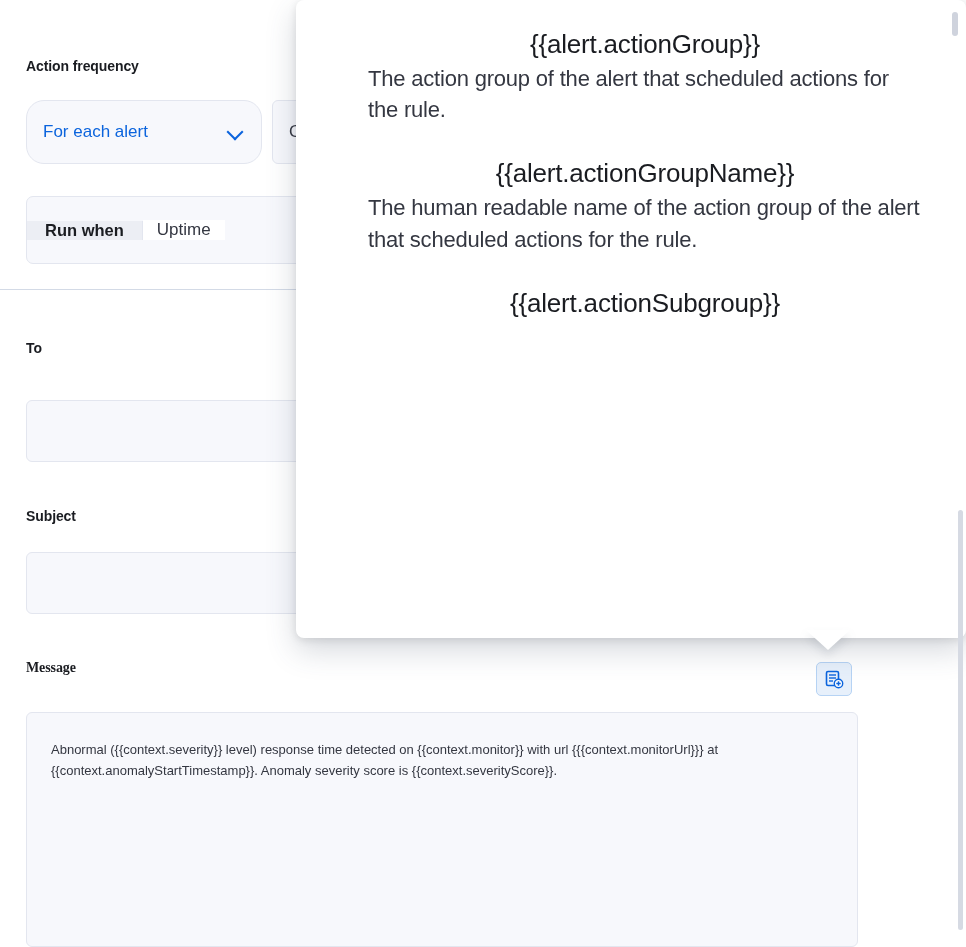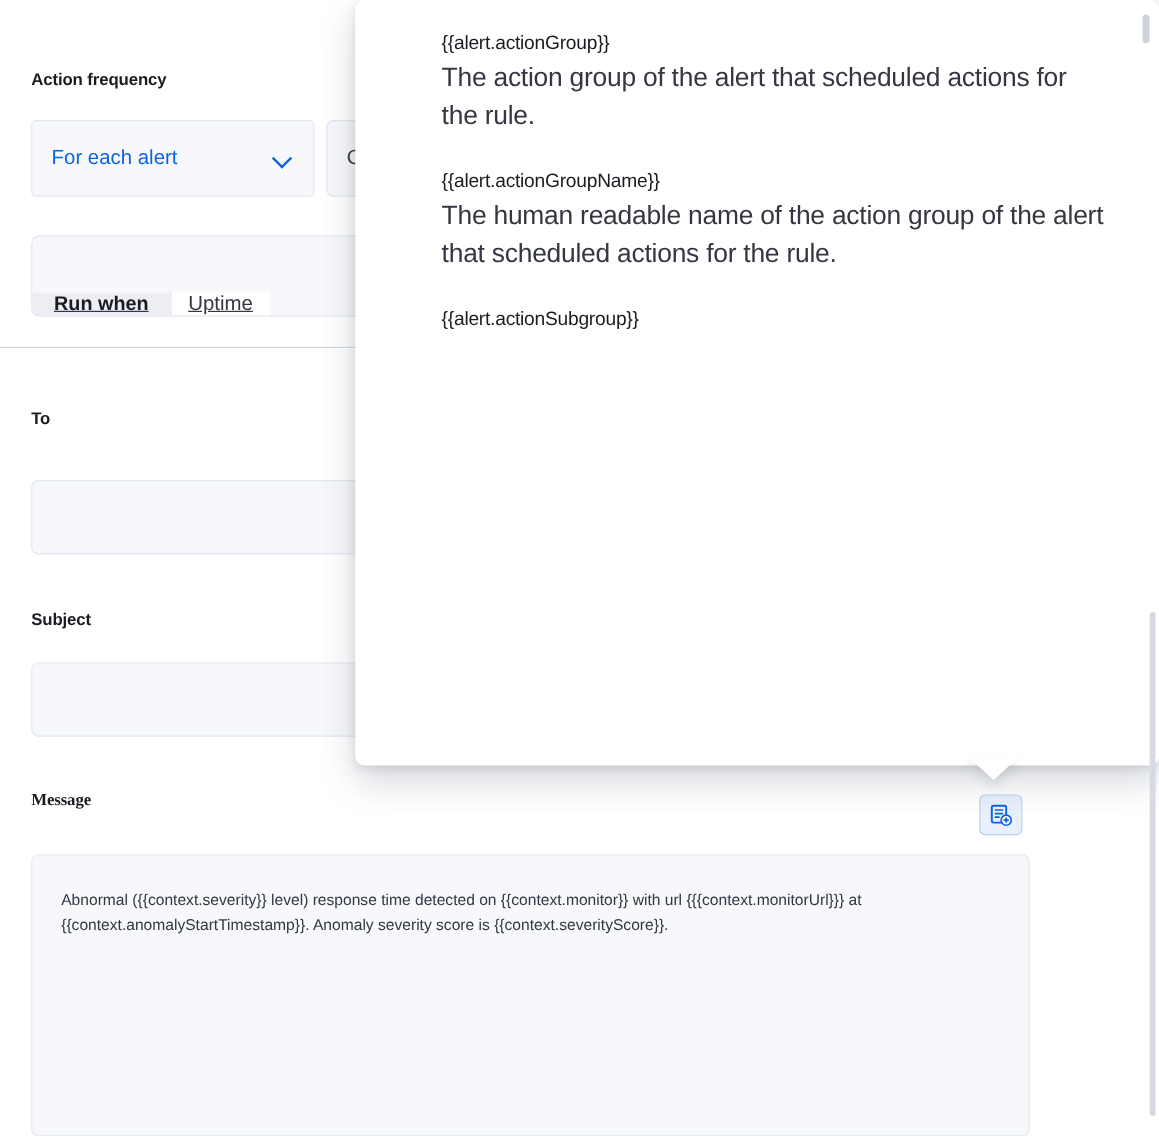"{{alert.actionGroup}}" .var-name { font-size: 16px -> 26px; text-align: none -> center }
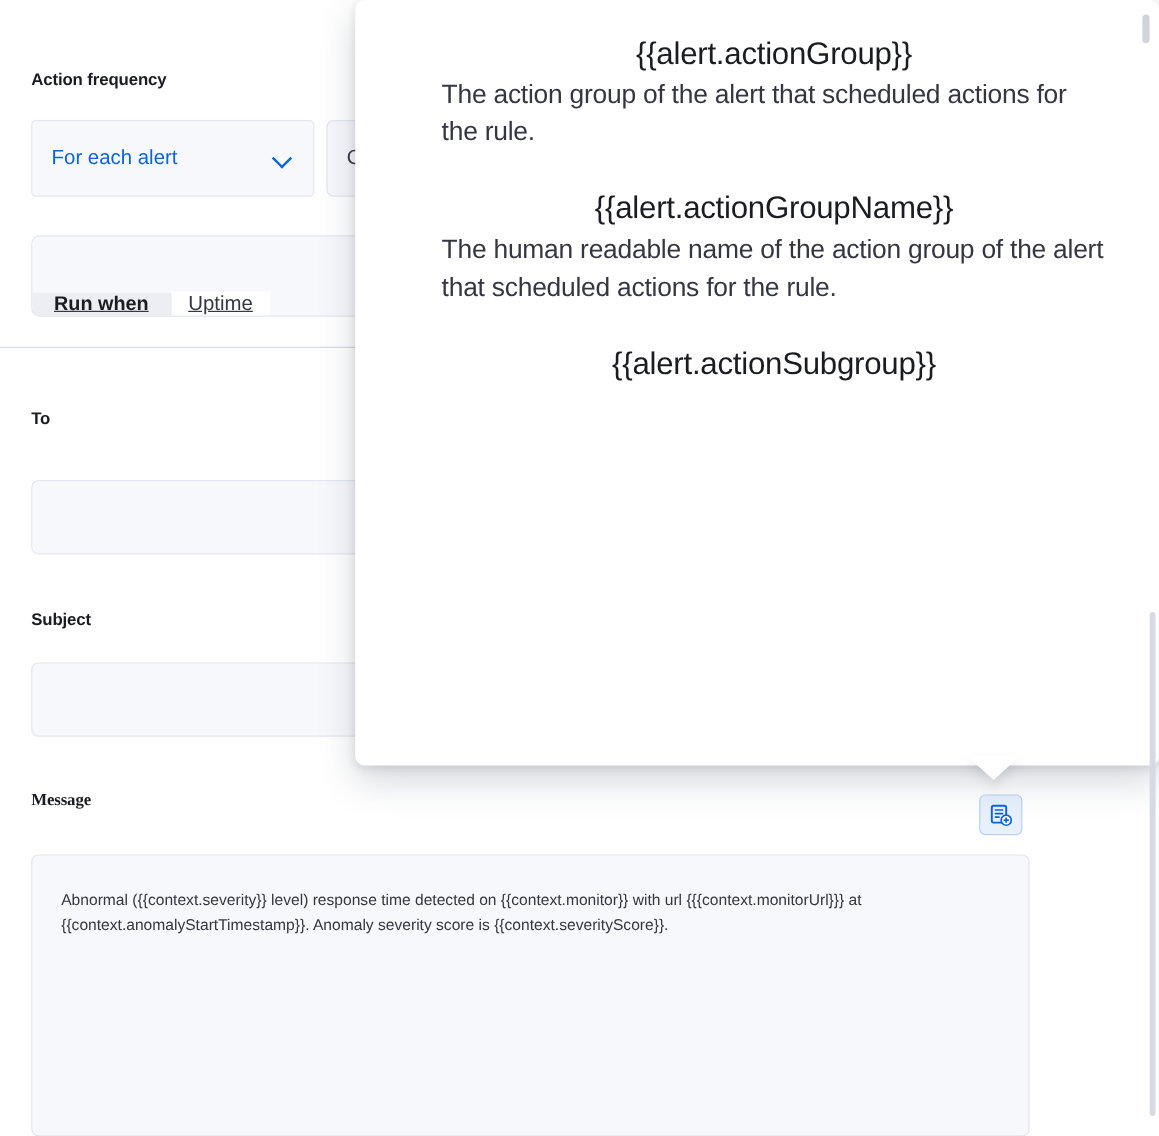"For each alert" .freq-select { border-radius: 4px -> 18px }
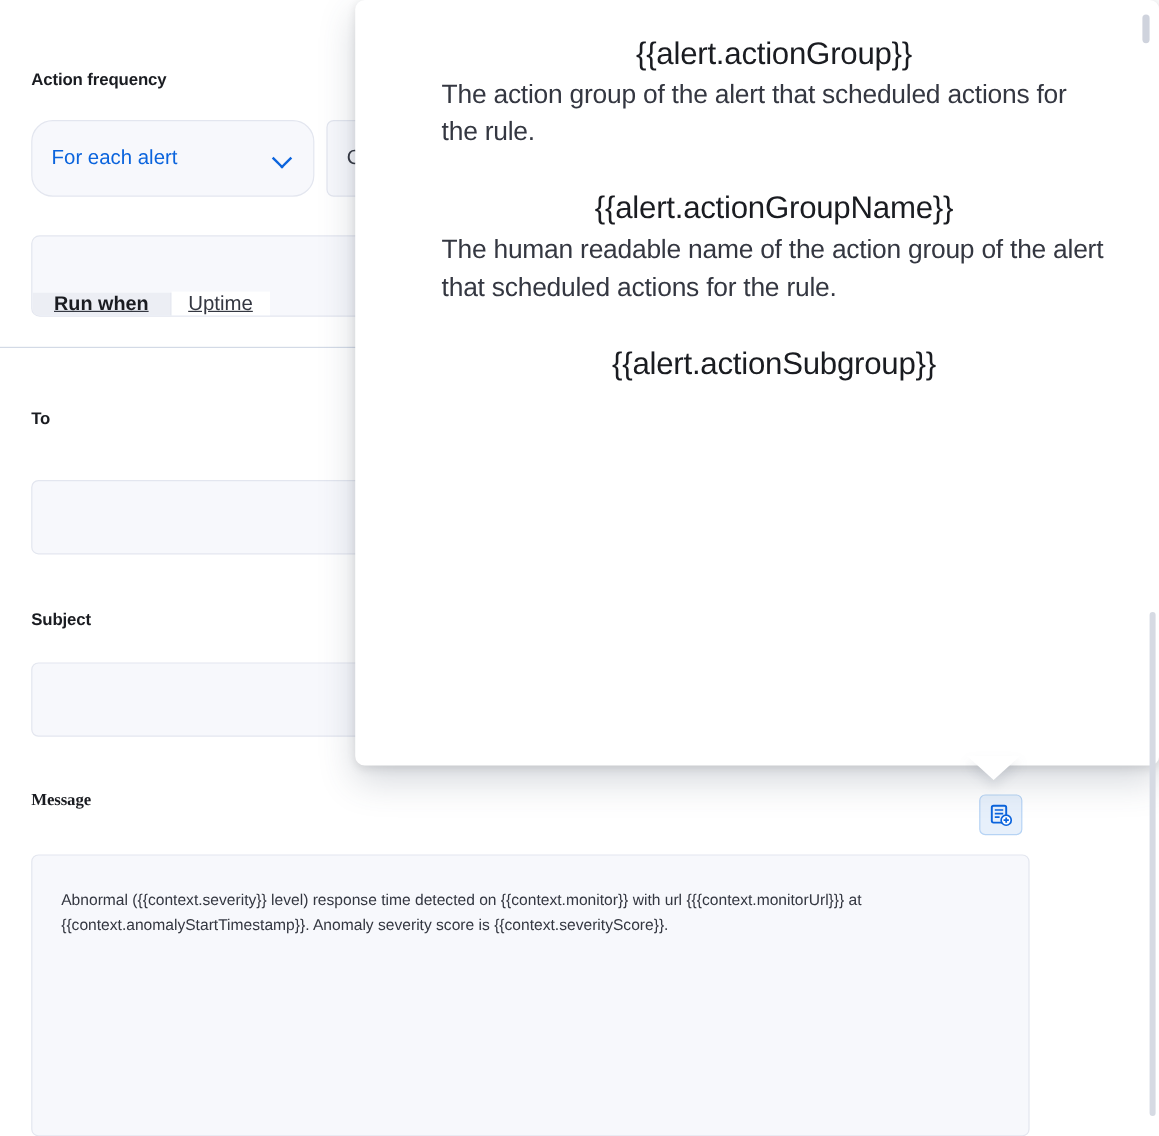"Run when" .runwhen-row { align-items: flex-end -> center; text-decoration: underline -> none }
